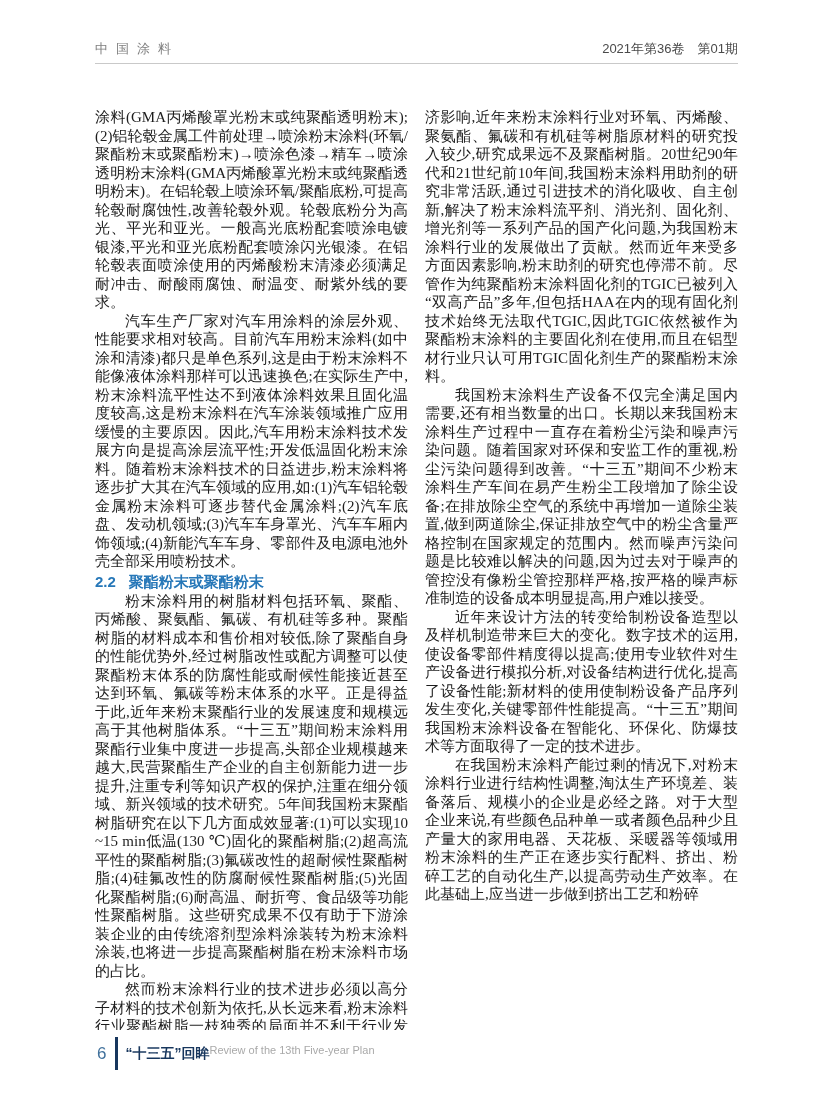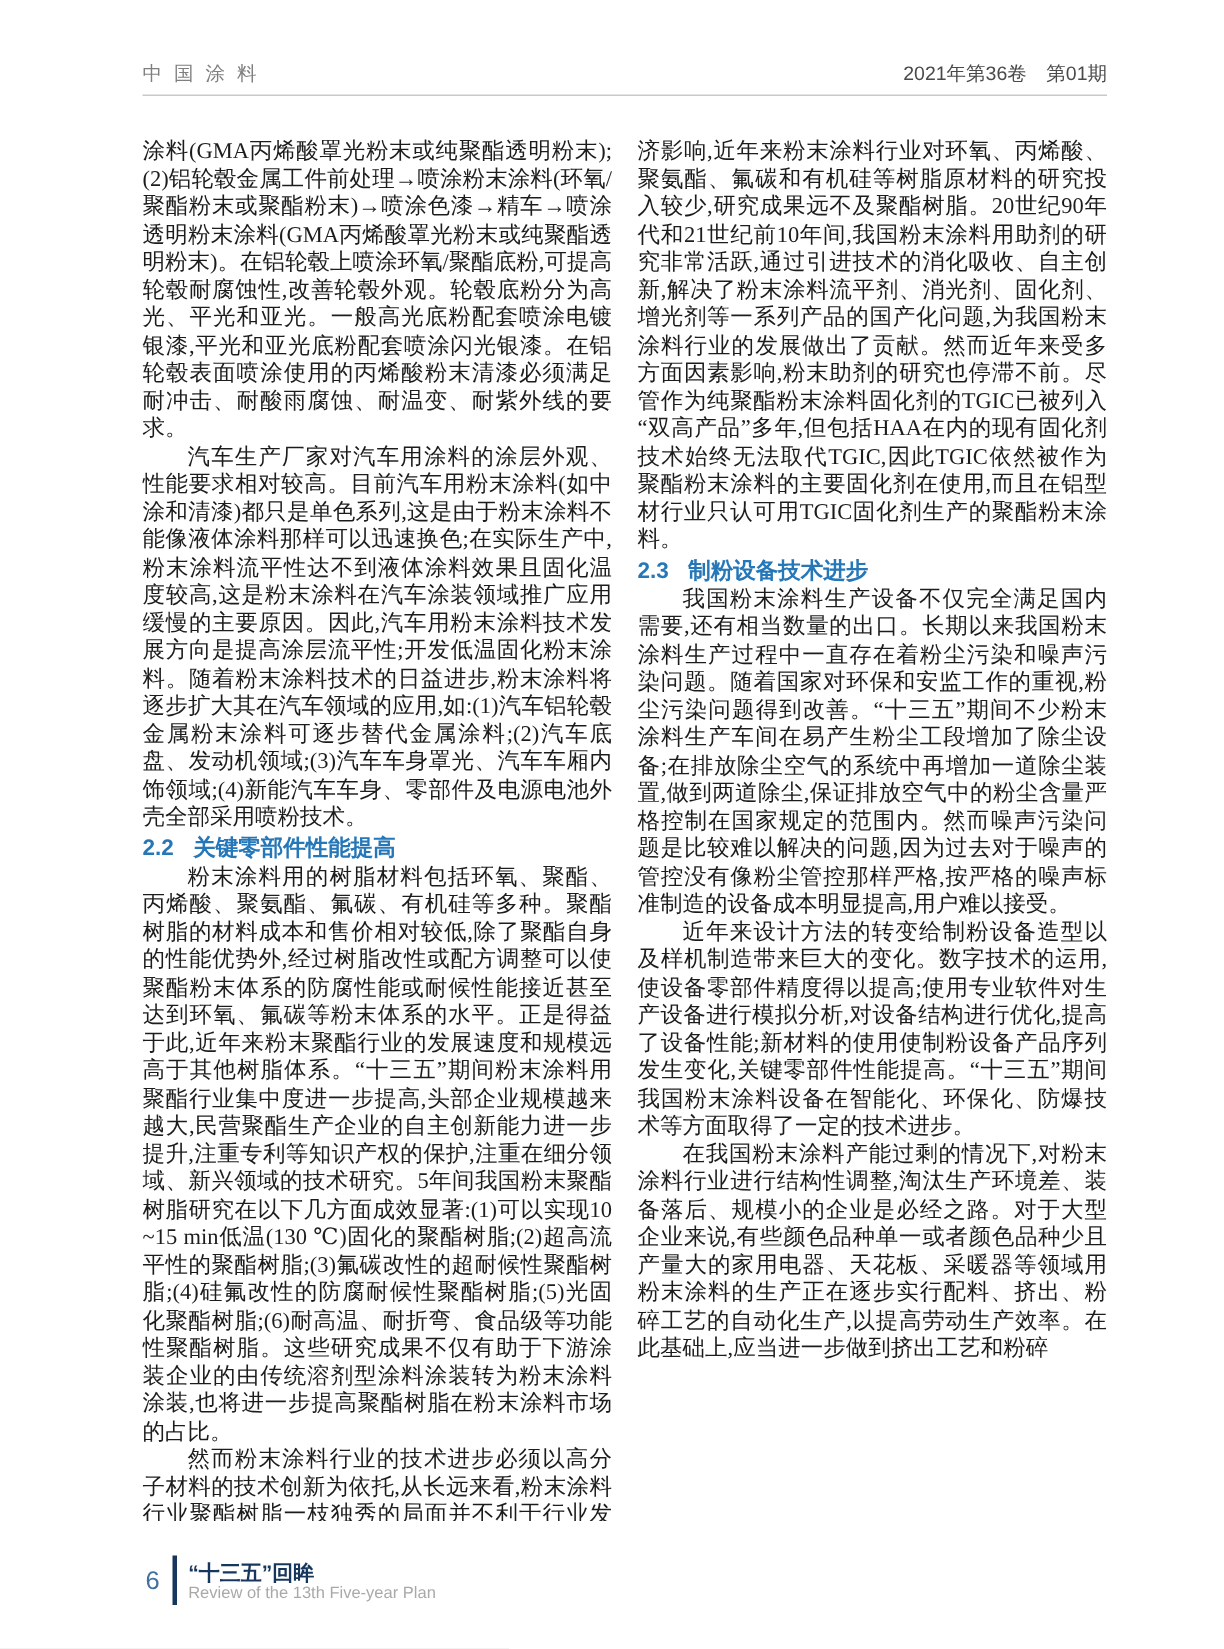"涂料(GMA丙烯酸罩光粉末或纯聚酯透明粉末);(2)铝轮毂金属工件前处理→喷涂粉" .columns { top: 92px -> 108px }
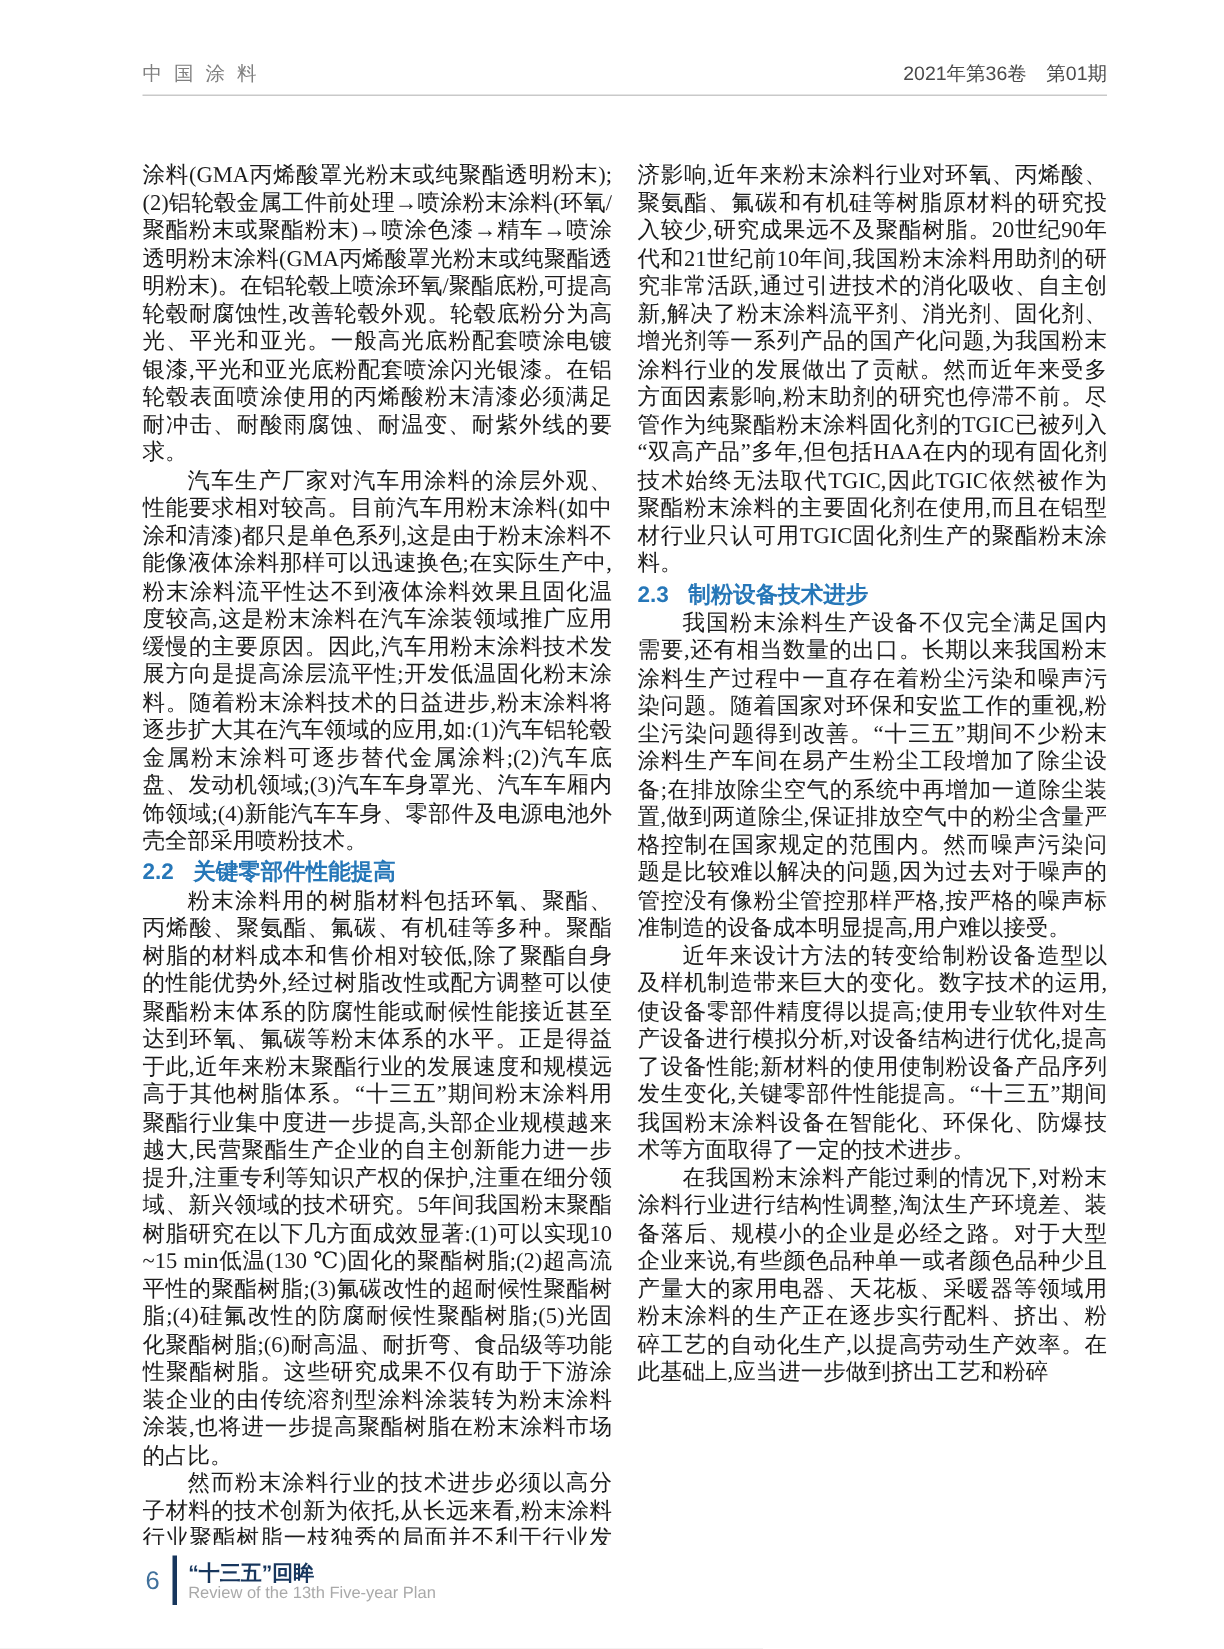"2.3" h3 { html: <h3> <span>2.3</span> <span>制粉设备技术进步</span> </h3> -> none }
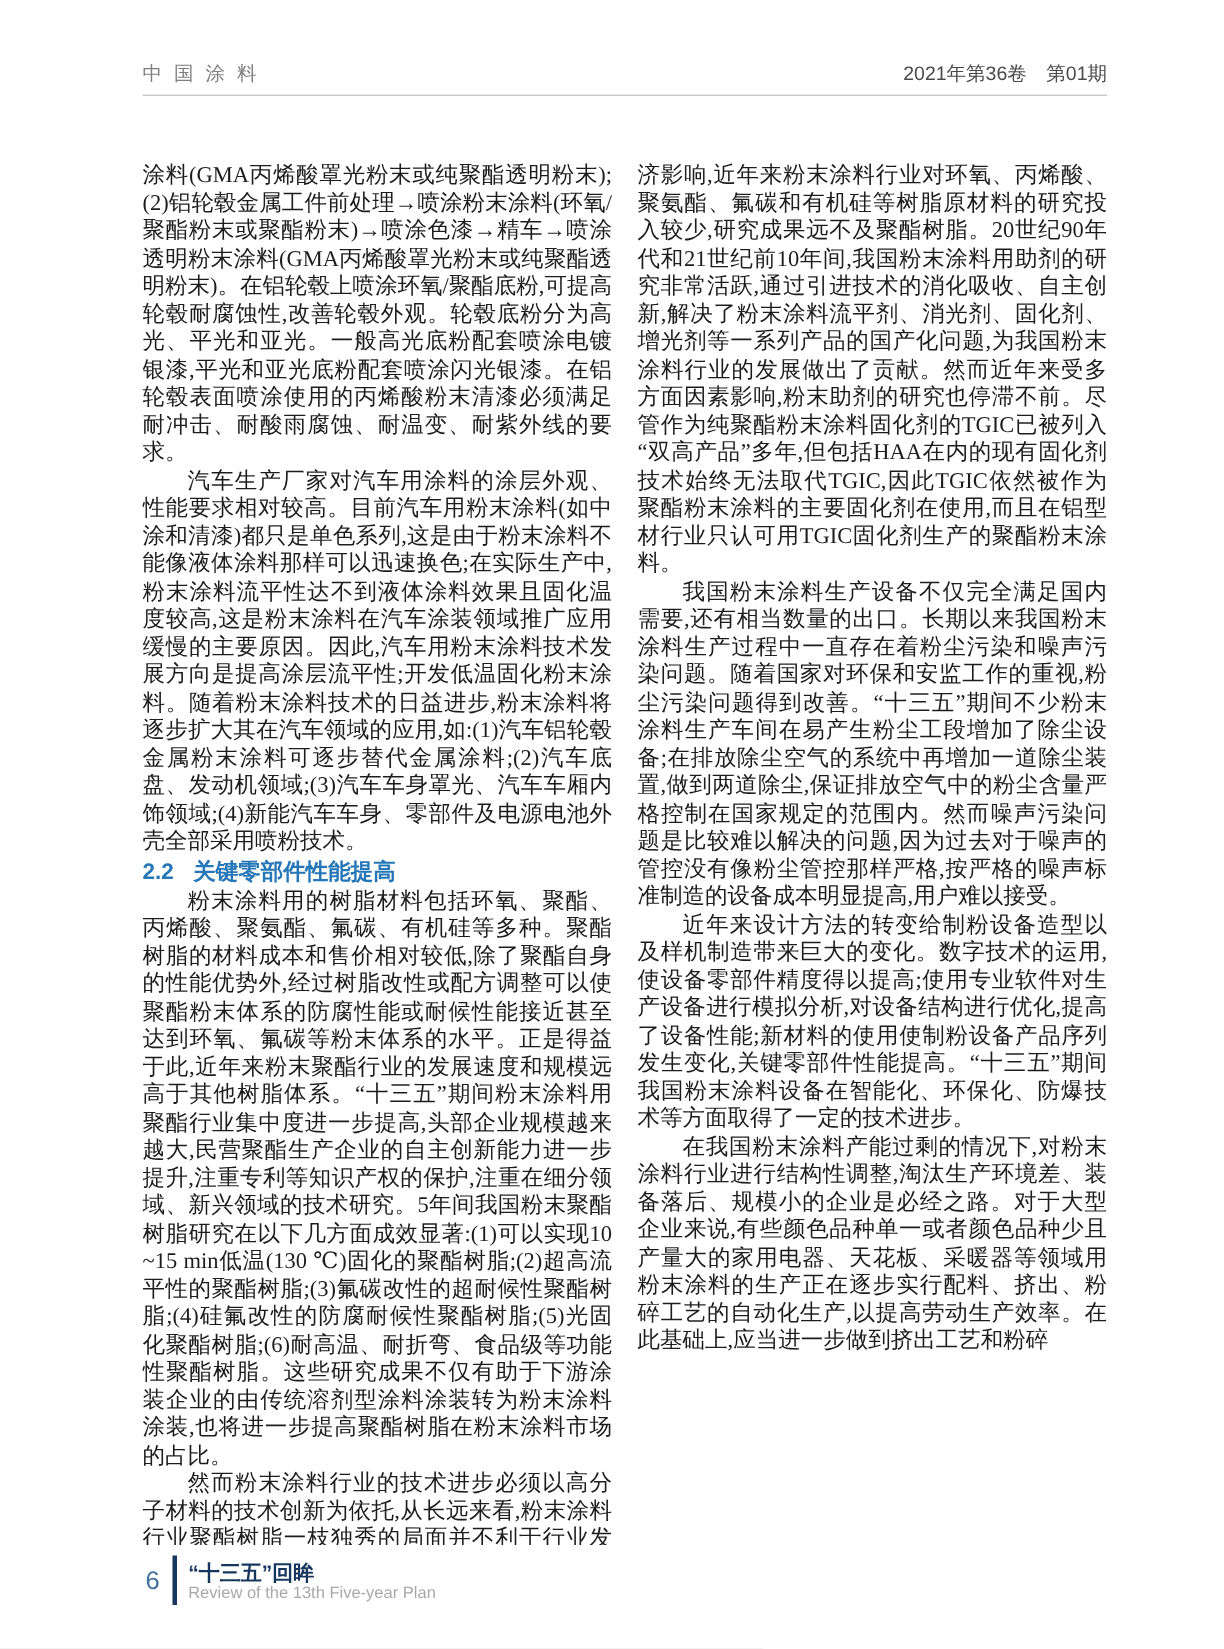"关键零部件性能提高" span.h-title { text: 关键零部件性能提高 -> 聚酯粉末或聚酯粉末 }
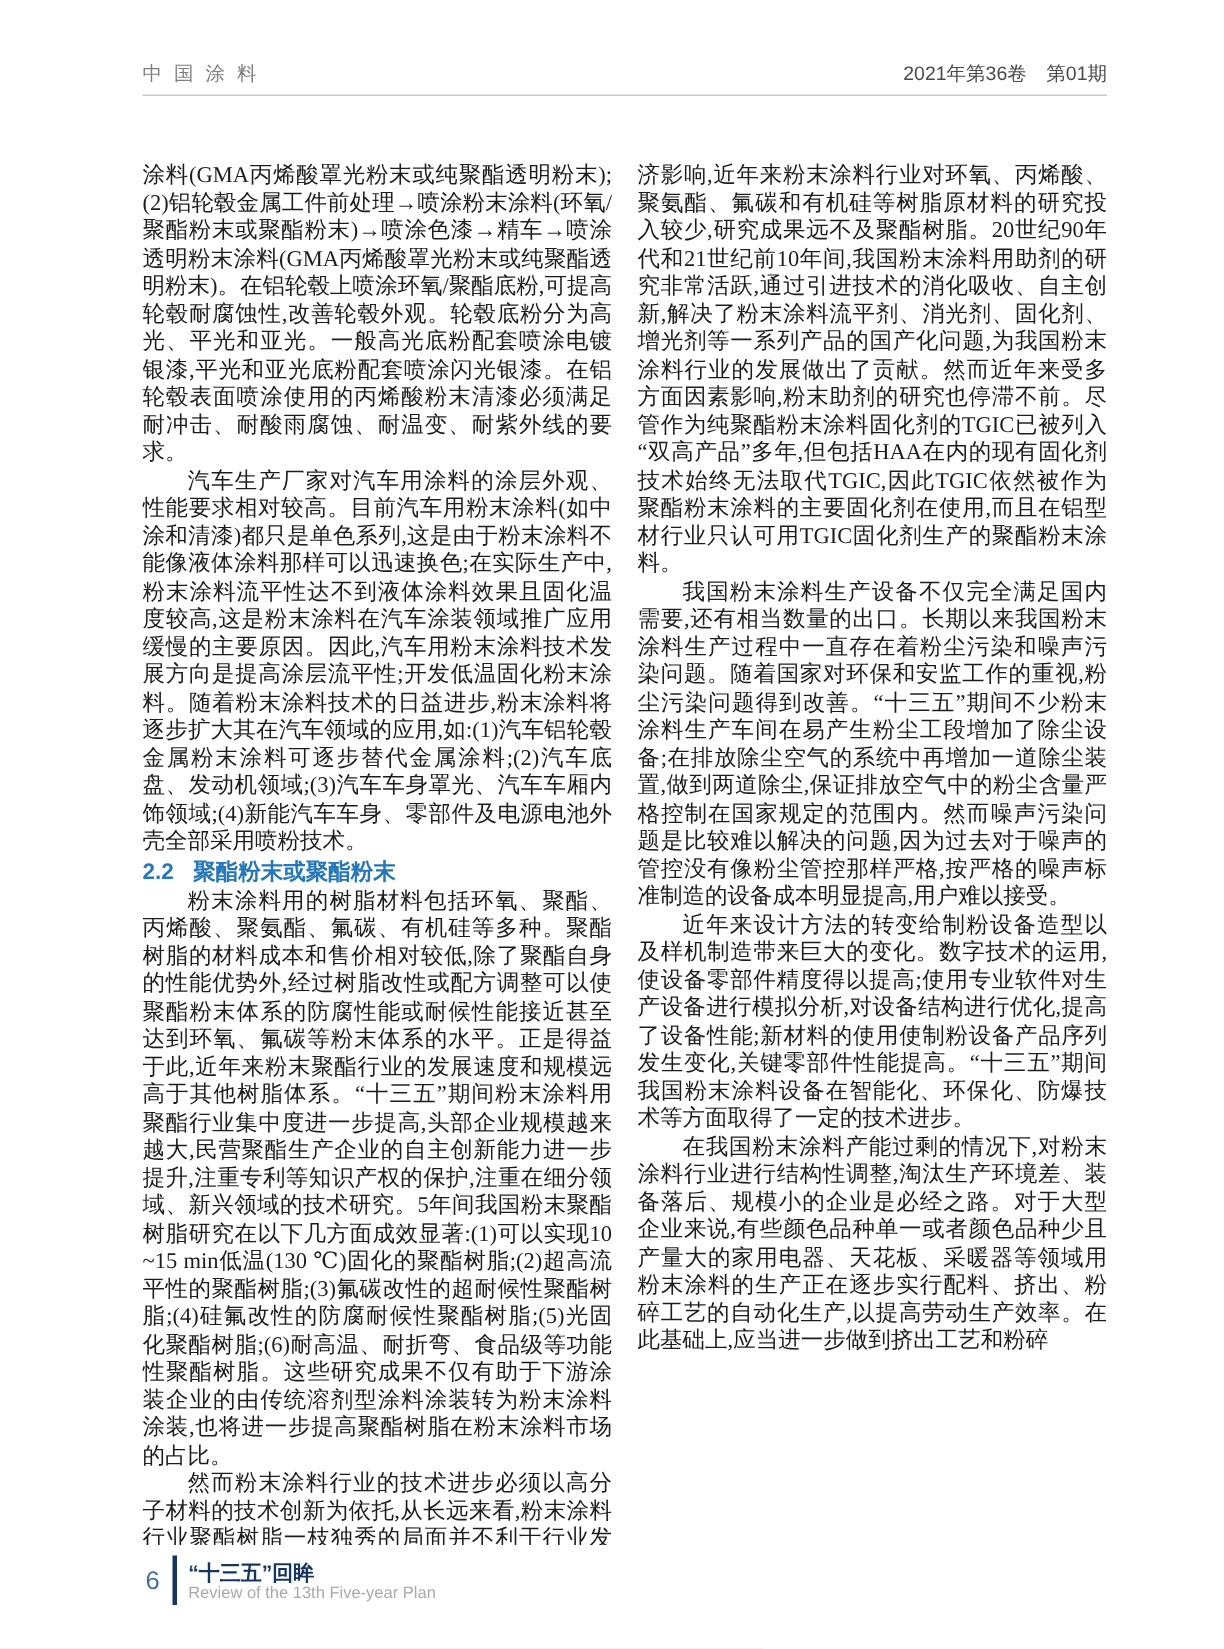"“十三五”回眸" .footer-titles { flex-direction: column -> row }
